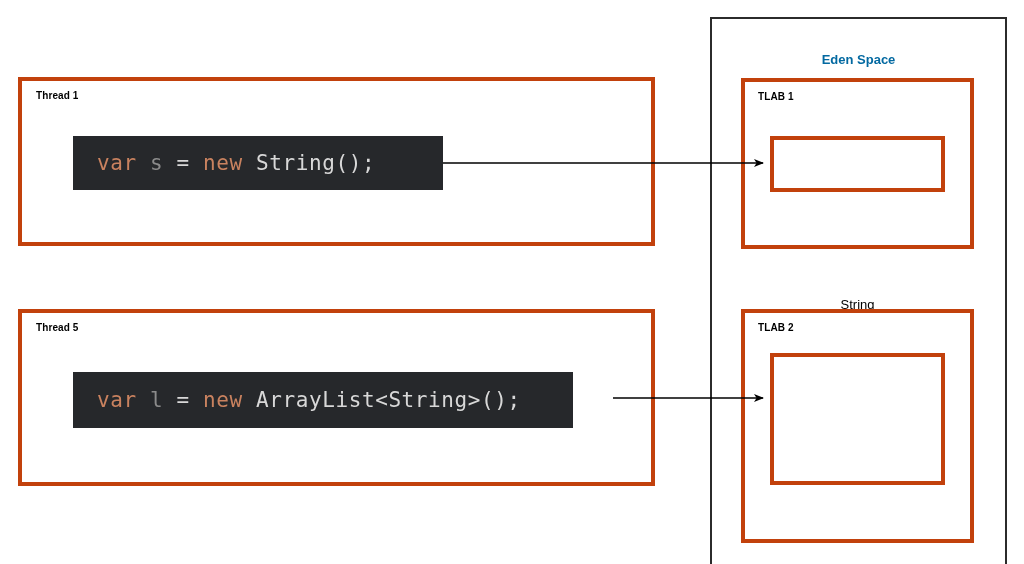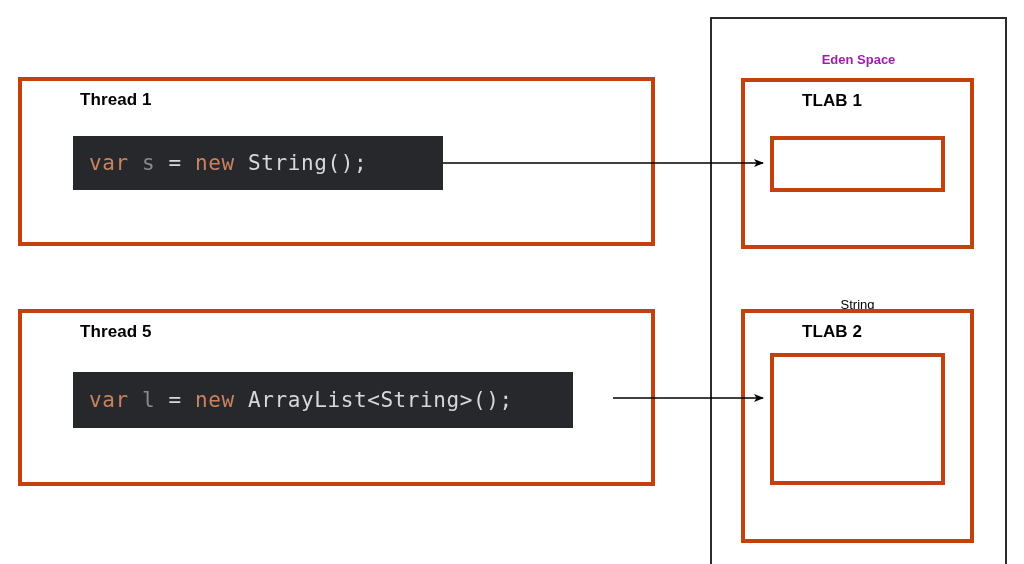"Eden Space" .centered-label { color: #a21caf -> #0369a1 }
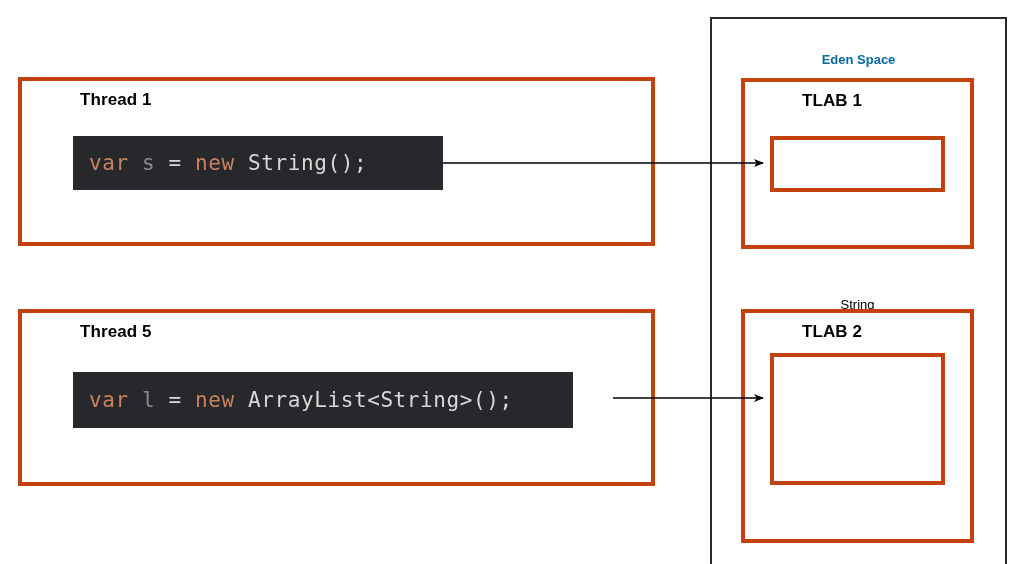"Thread 1" .box-label { font-size: 17px -> 10px; margin-left: 44px -> none }
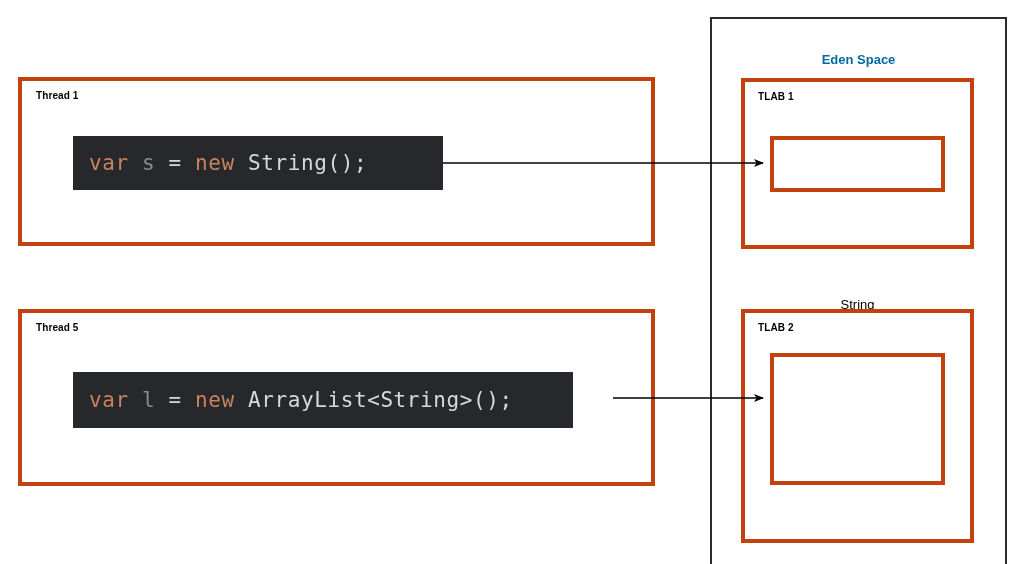"var s = new String();" .code-block { padding: 0 16px -> 0 24px }
